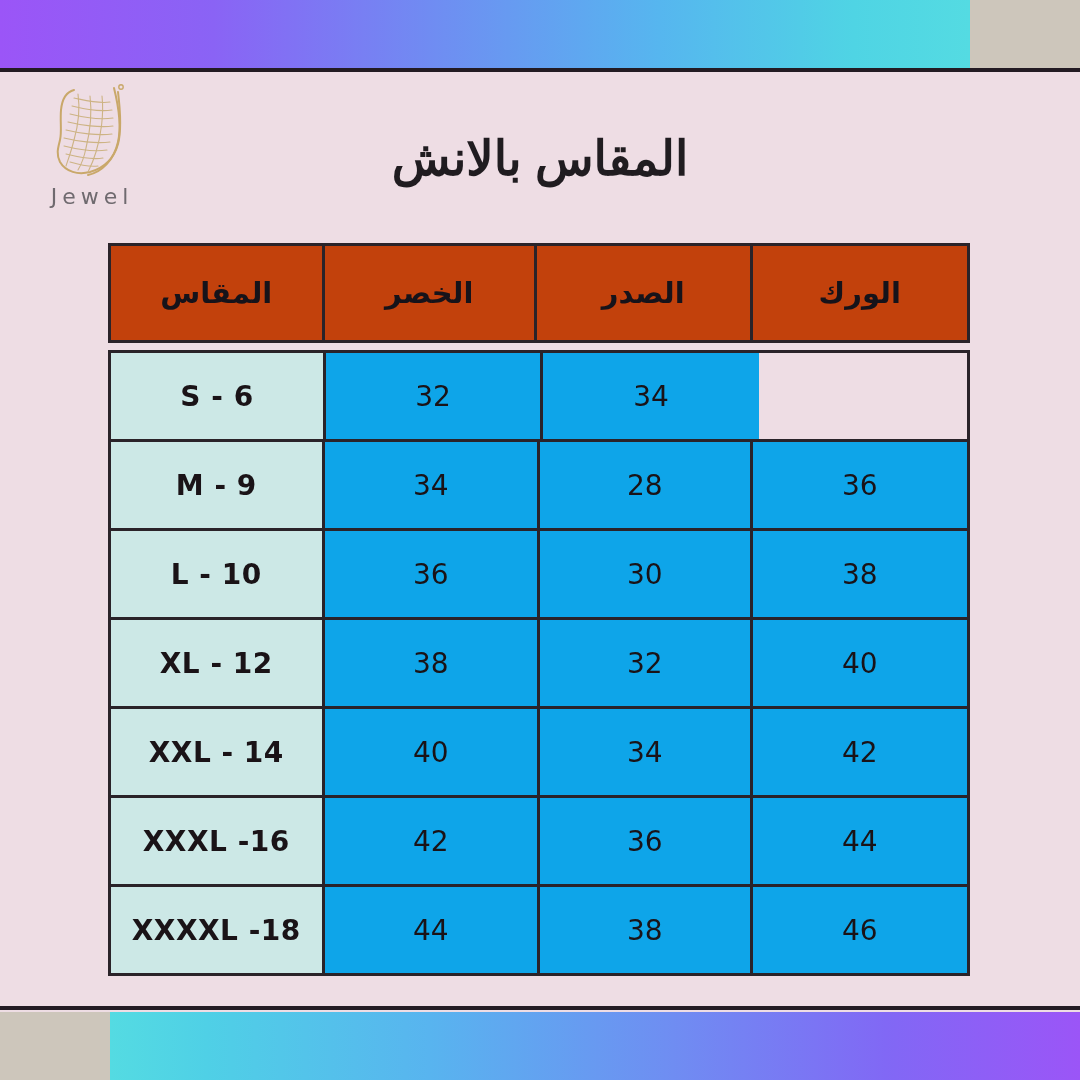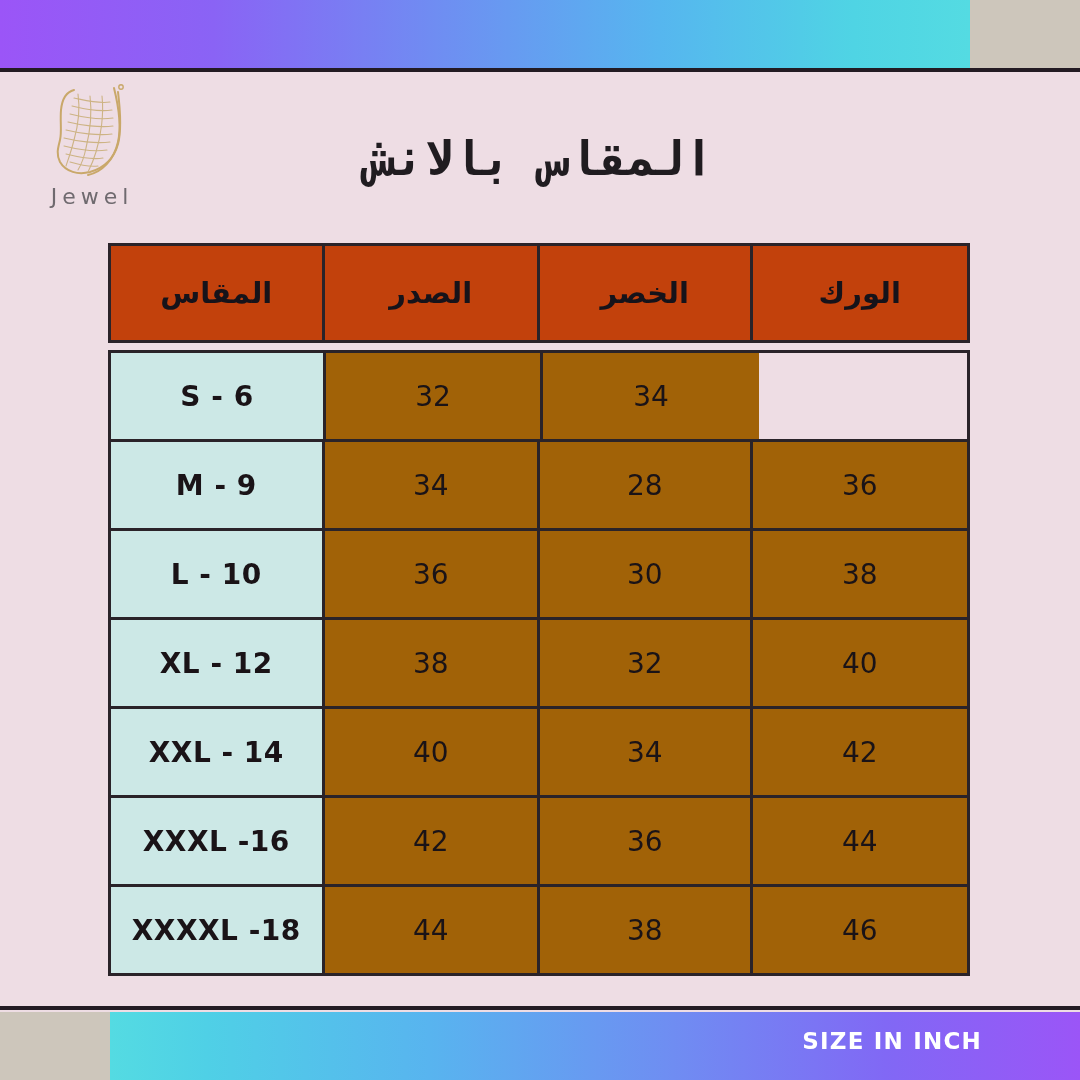"المقاس بالانش" .title { font-family: Liberation Mono, monospace -> Liberation Sans, sans-serif }
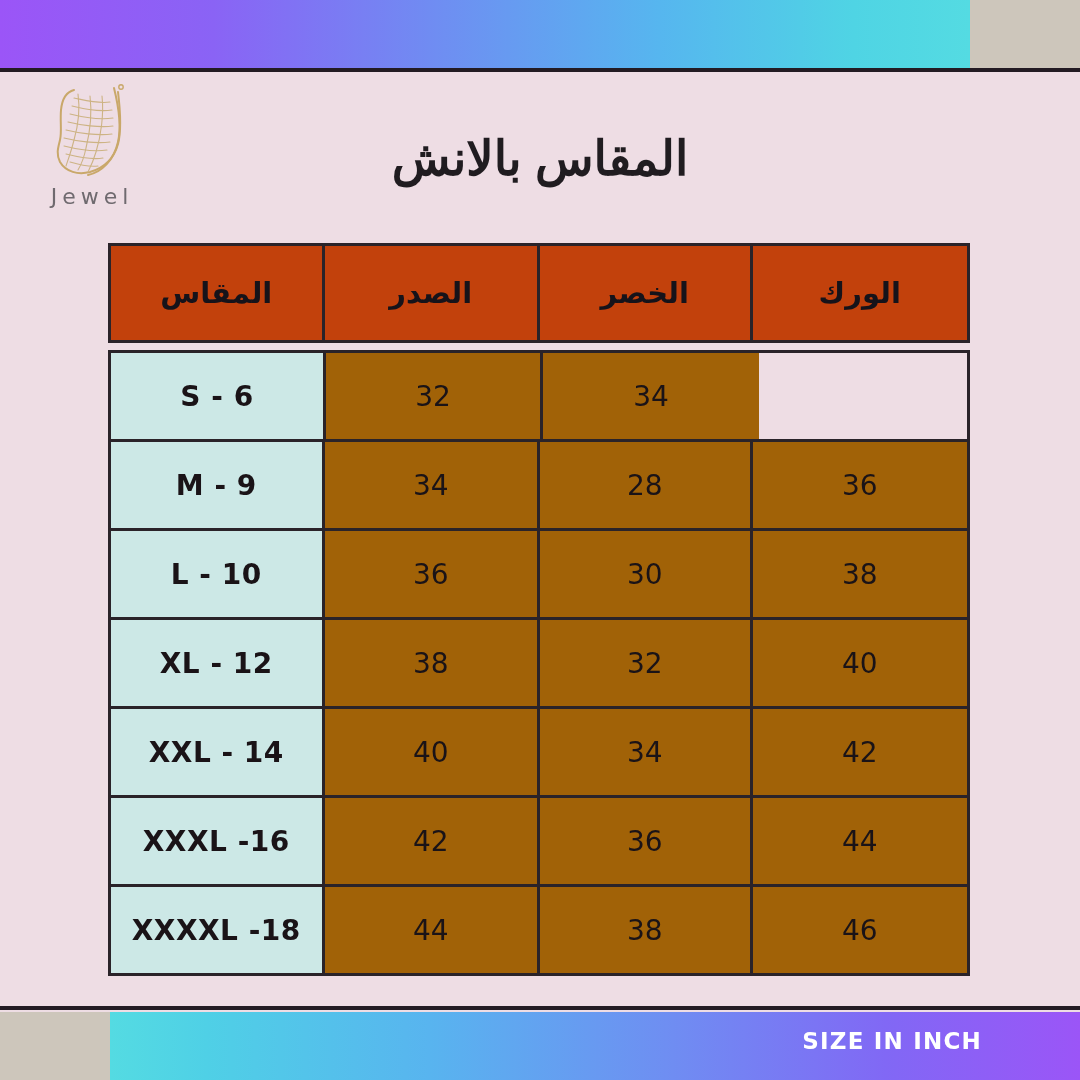"الصدر" div.head-cell { order: before "الخصر" -> after "الخصر" }
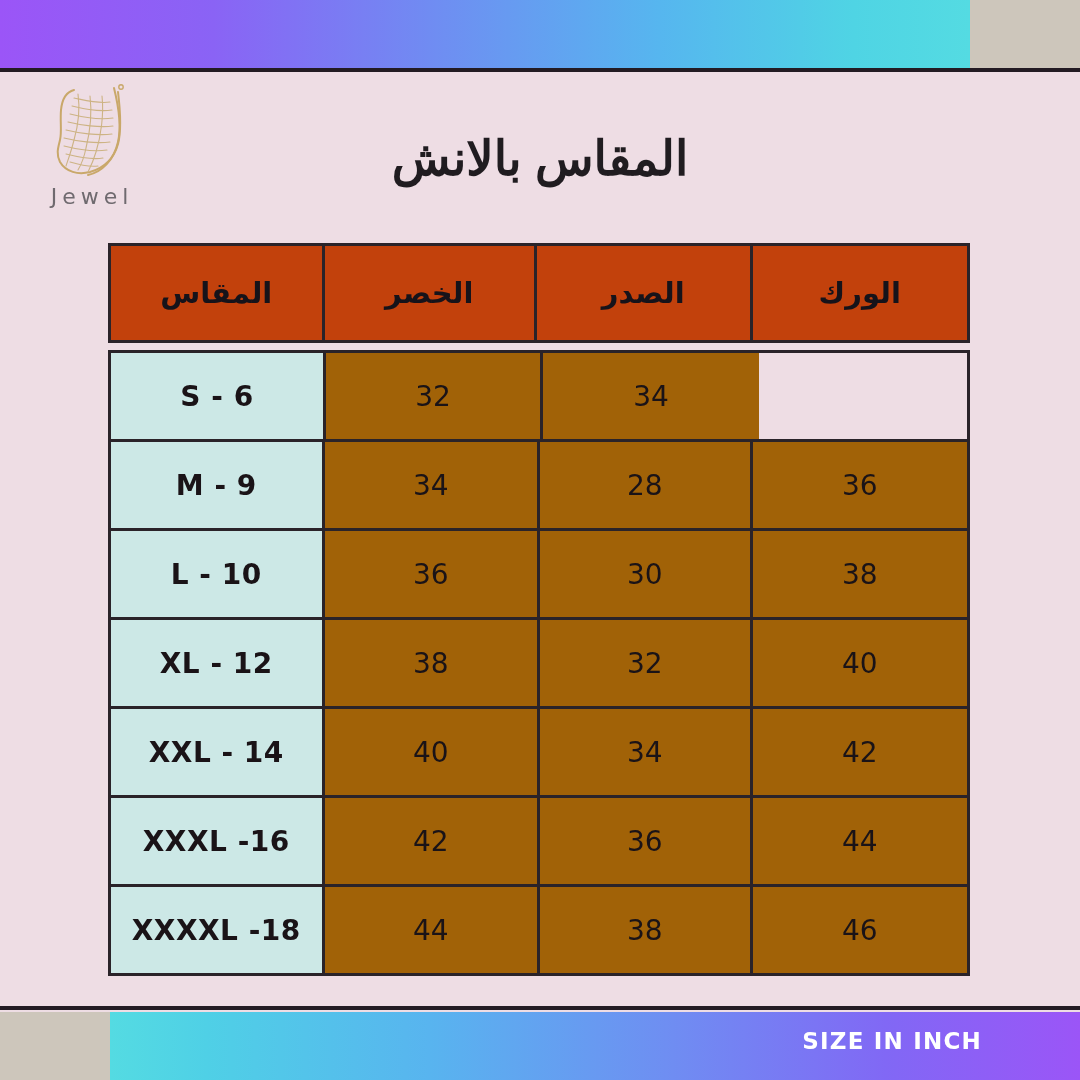"32" .cell { background: #a16207 -> #0ea5e9 }
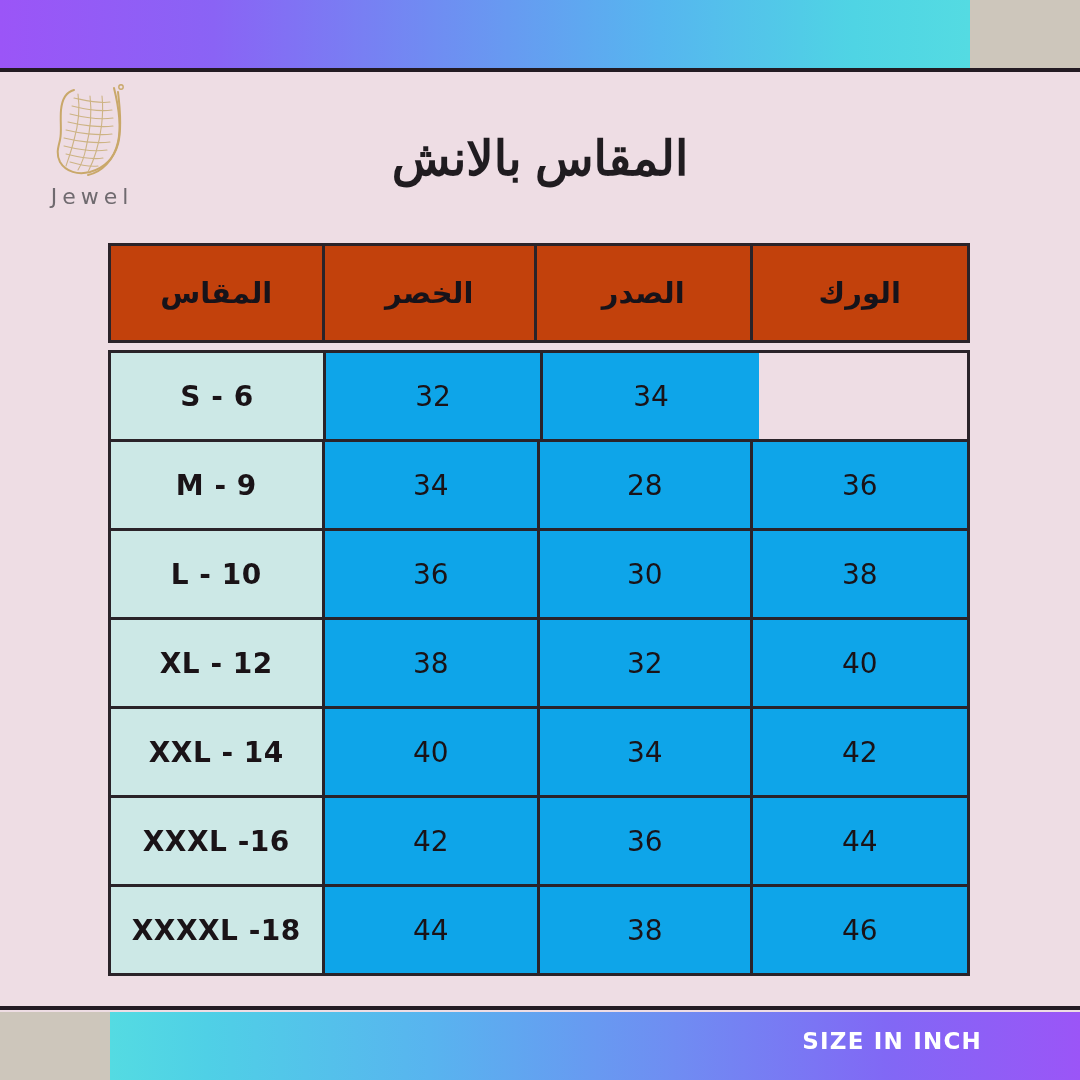"SIZE IN INCH" div.footer-label { html: <div>SIZE IN INCH</div> -> none }
